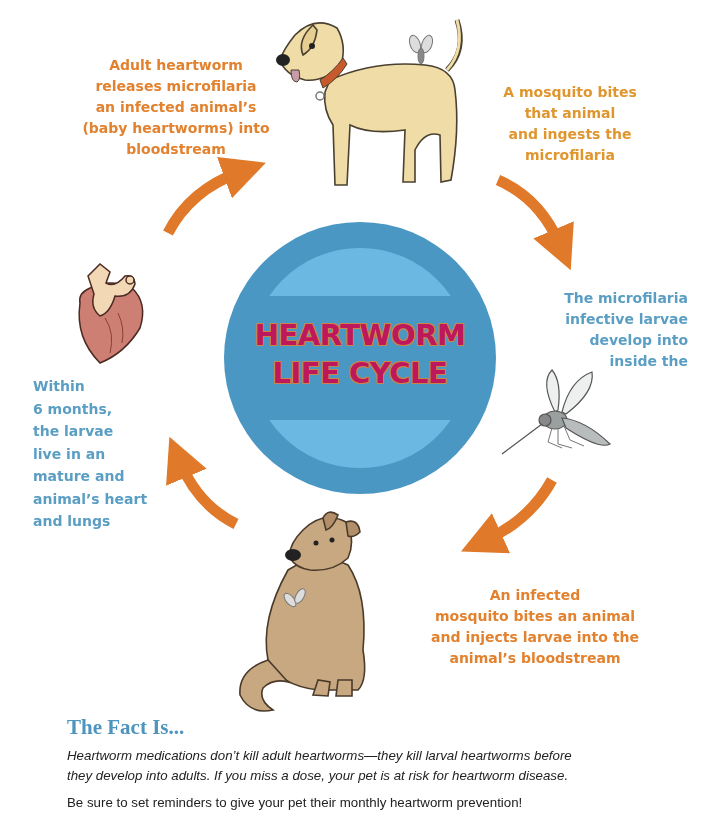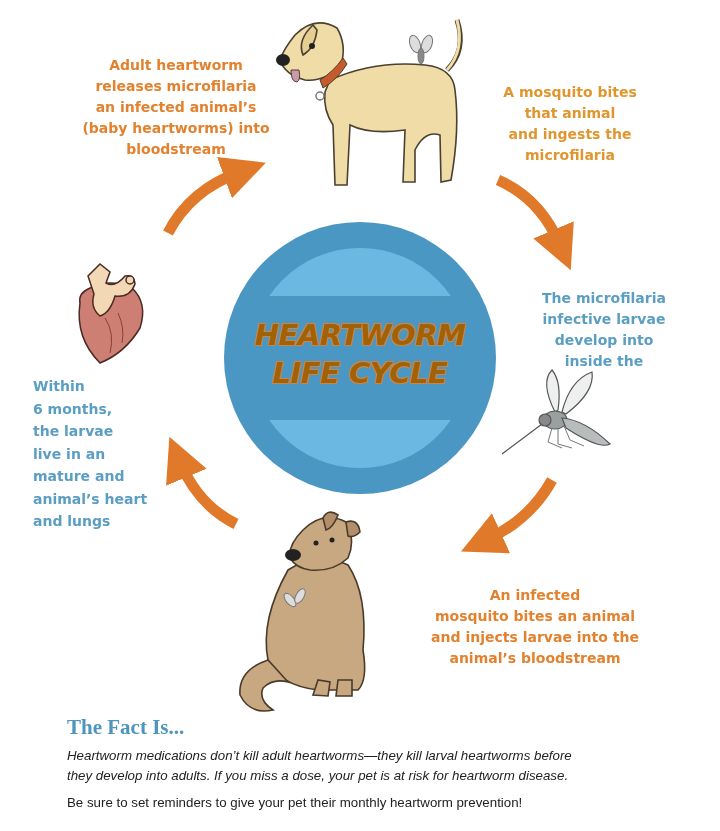"The microfilaria" .right { text-align: center -> right }
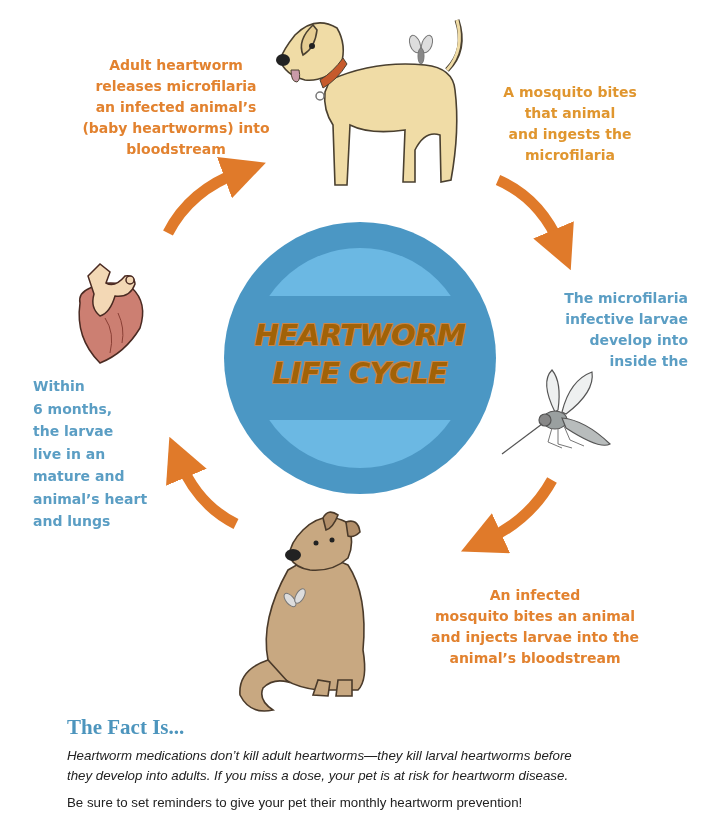"HEARTWORM" .circle-title { color: #a16207 -> #be185d; font-style: italic -> none }
